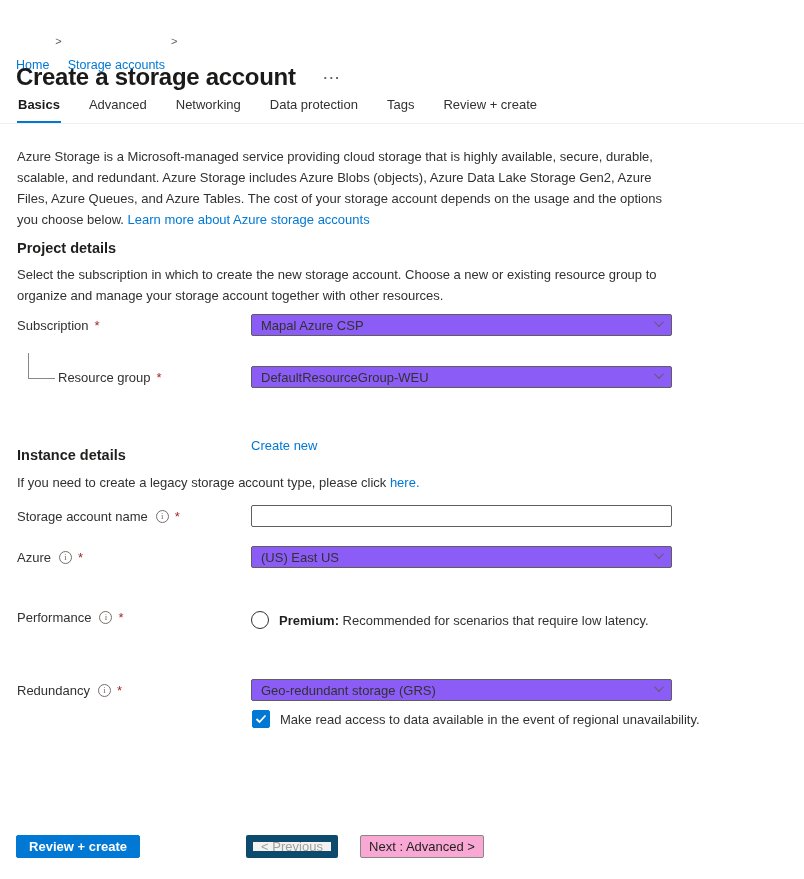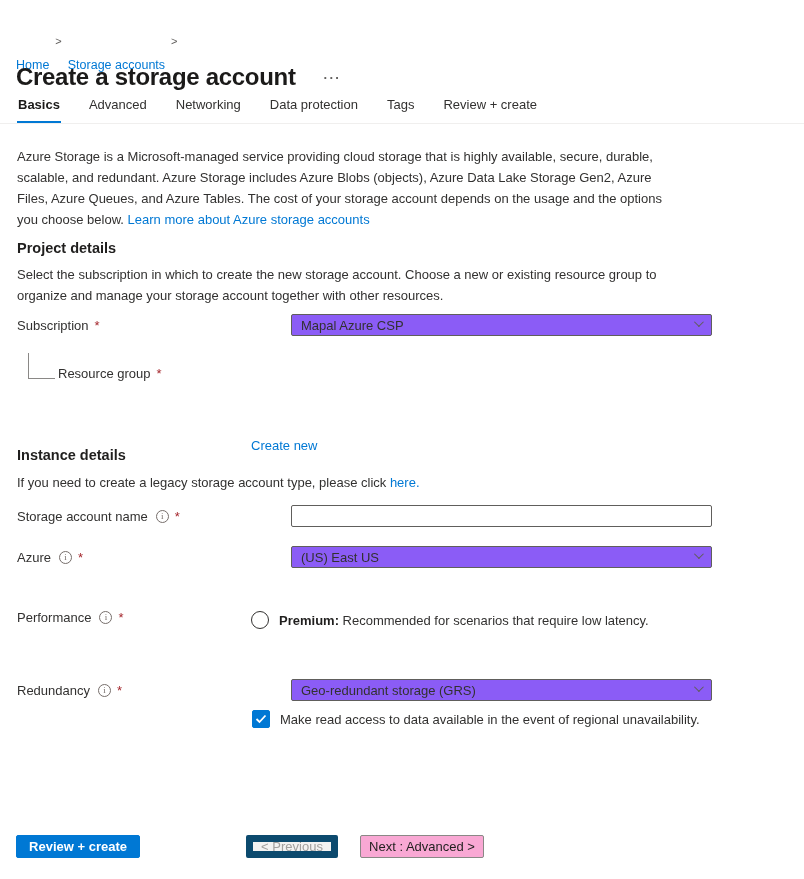"Subscription" .form-row { gap: 40px -> none }
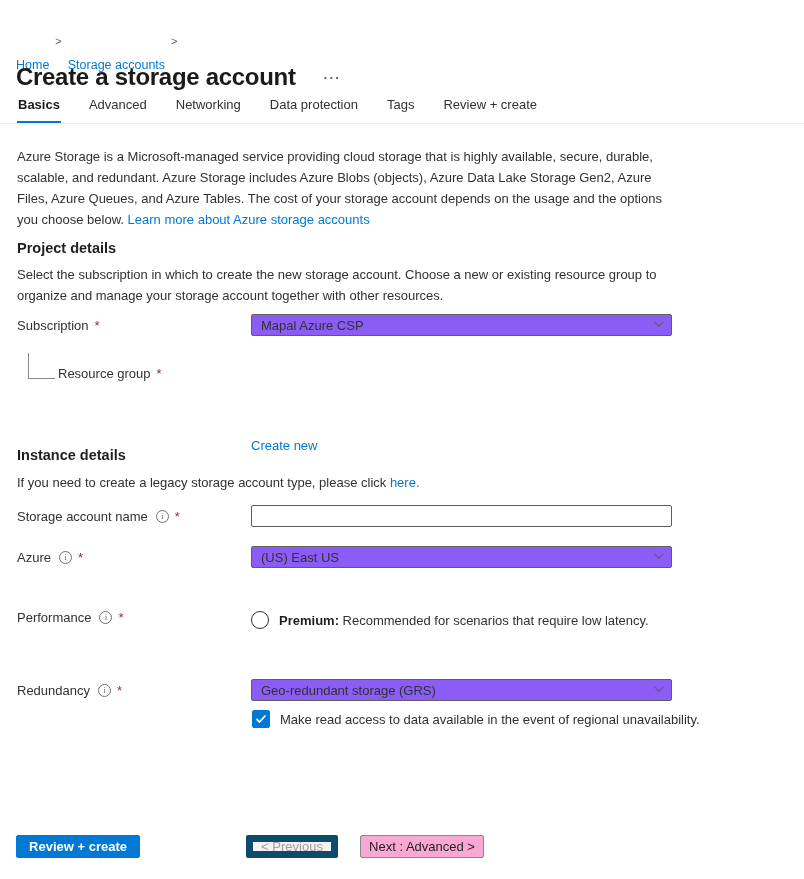"DefaultResourceGroup-WEU" div.dropdown { html: none -> <div> <span>DefaultResourceGroup-WEU</span> <span></span> </div> }
